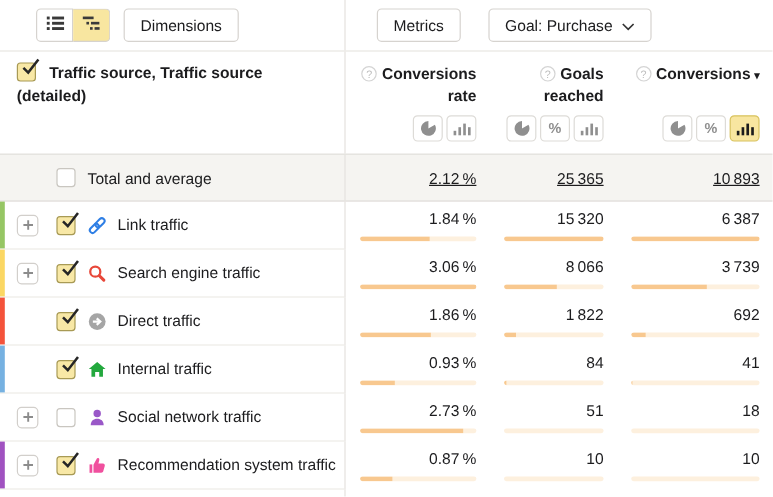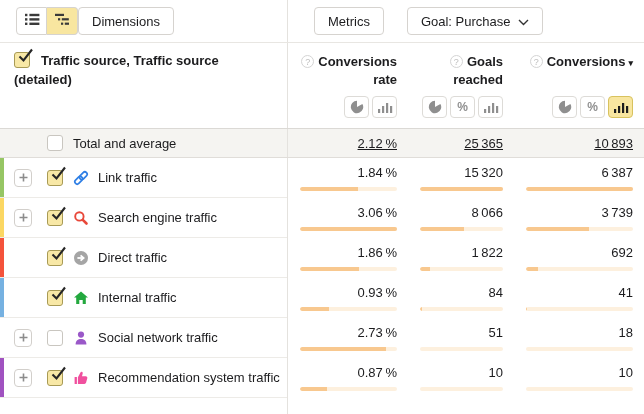"Dimensions" .toolbar .cell-left { gap: none -> 11px; padding-left: 16px -> 30px }
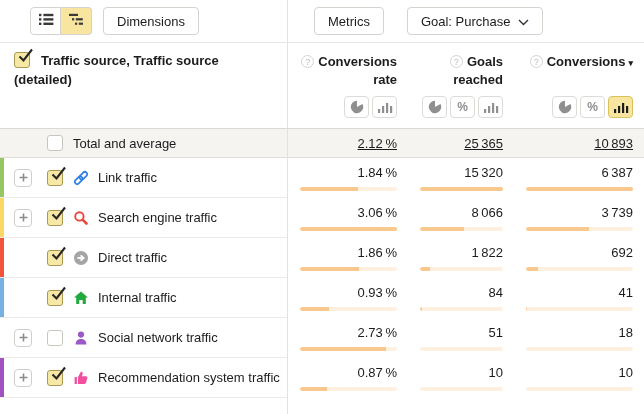"Total and average" .total { height: 29px -> 39px }
